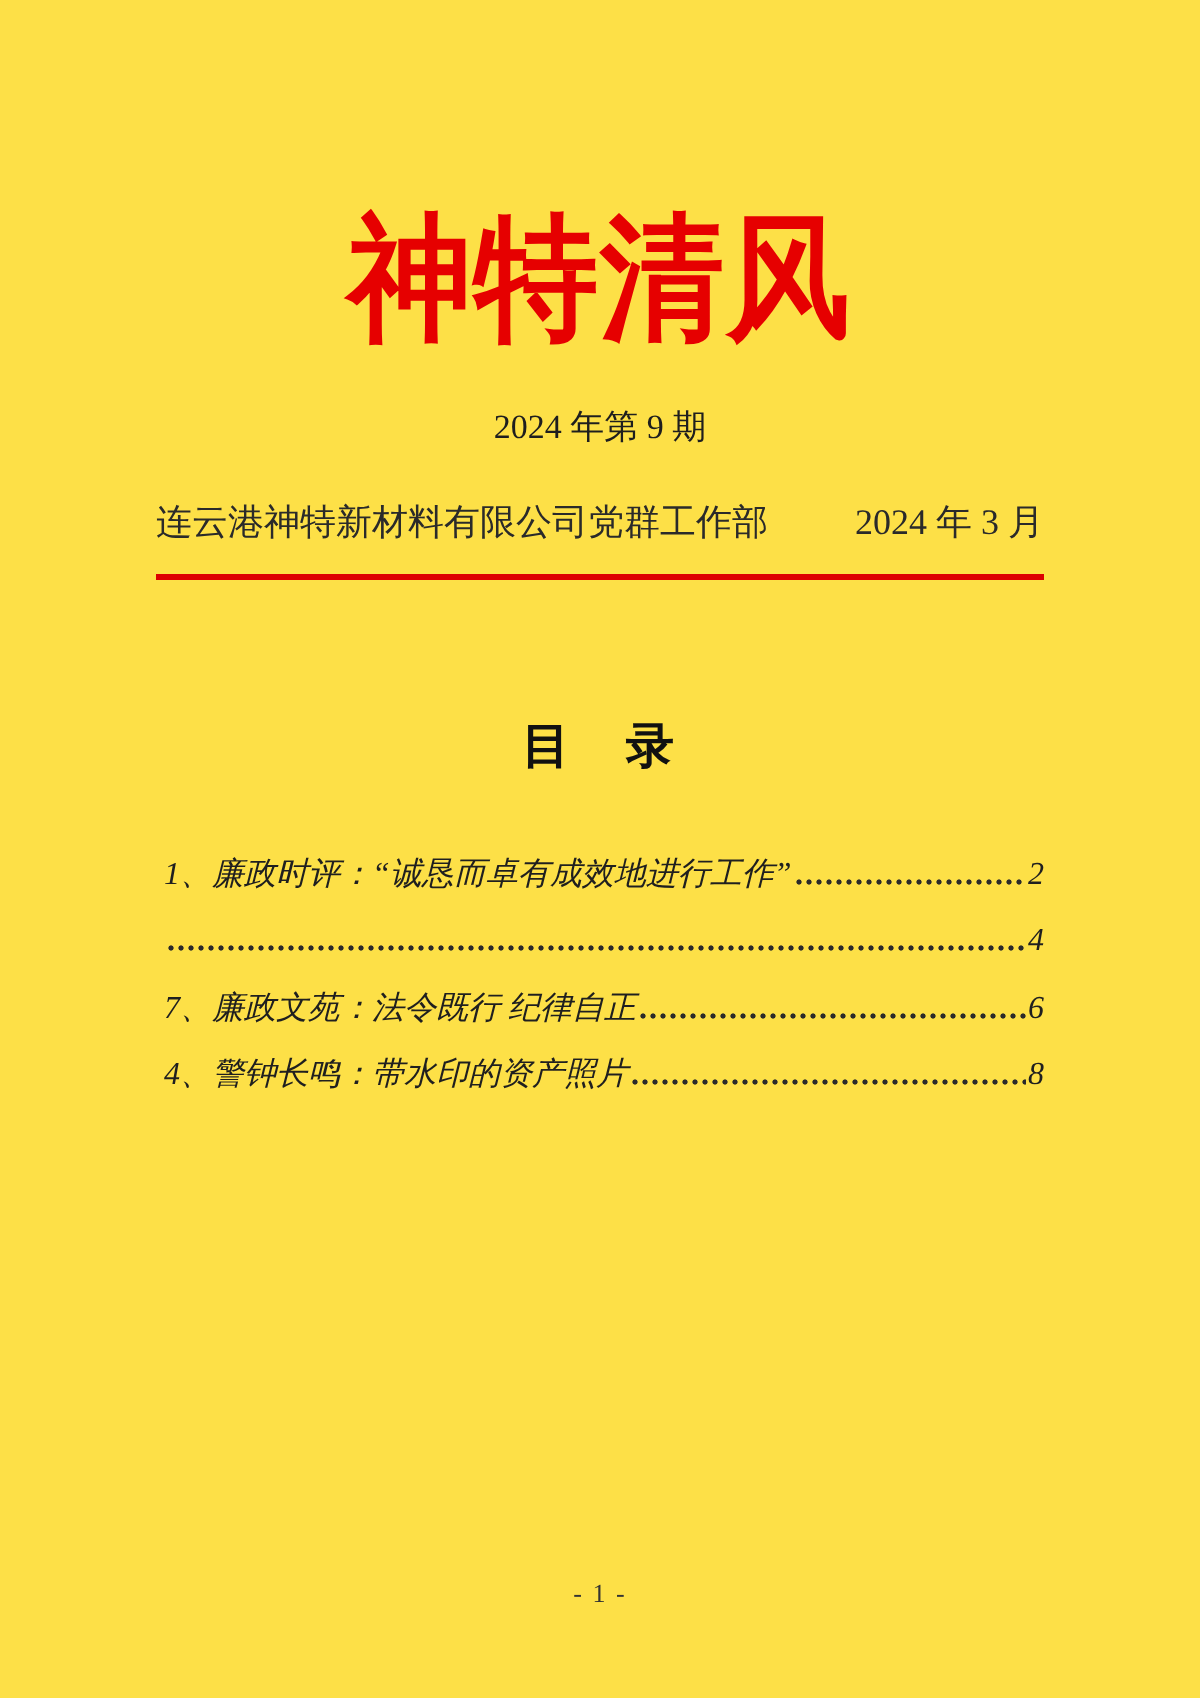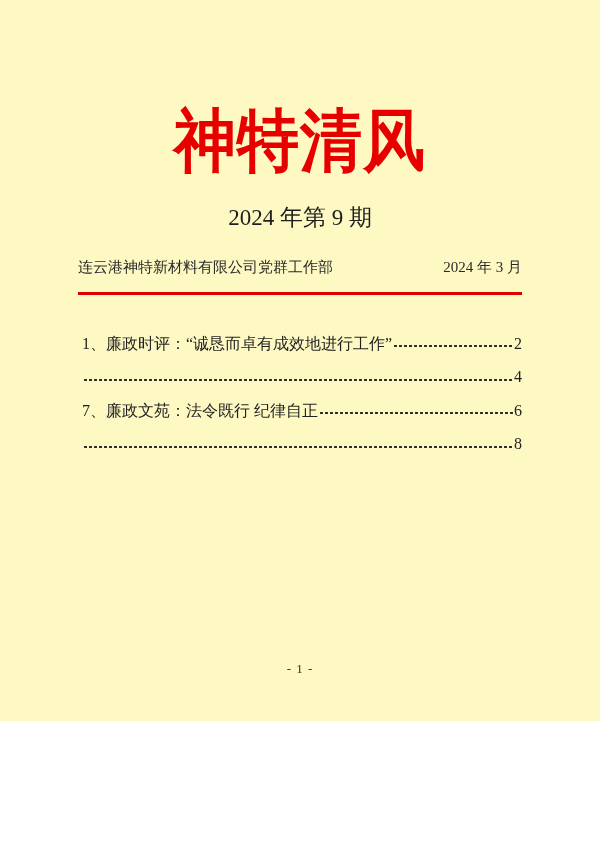"神特清风" .page { background: #fef9c3 -> #fde047; height: 721px -> 849px }
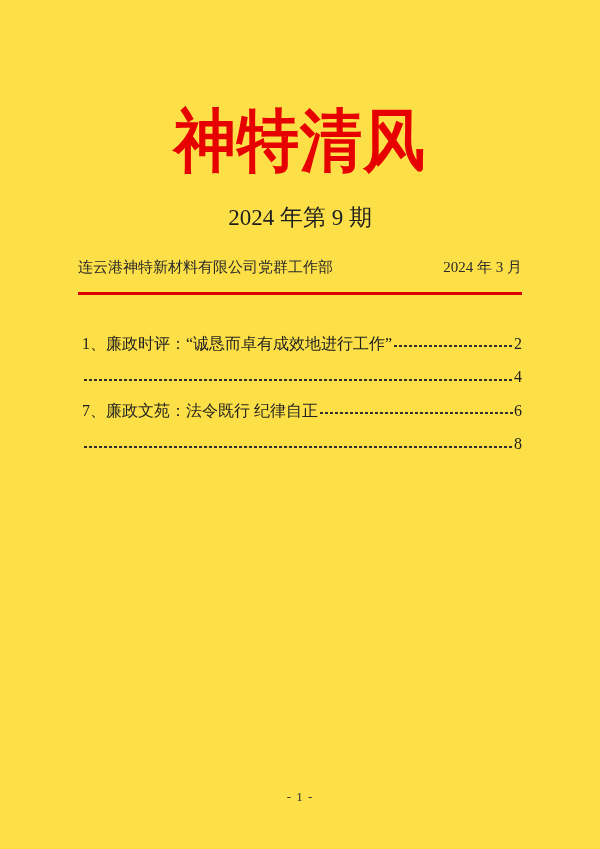"2024 年第 9 期" .issue-line { font-size: 23px -> 17px }
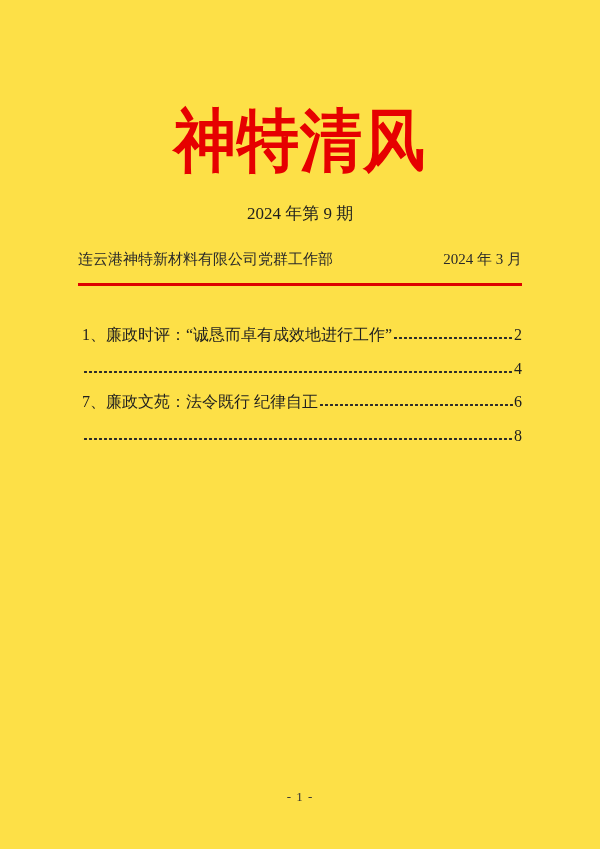"连云港神特新材料有限公司党群工作部" .masthead { font-size: 15px -> 18px }
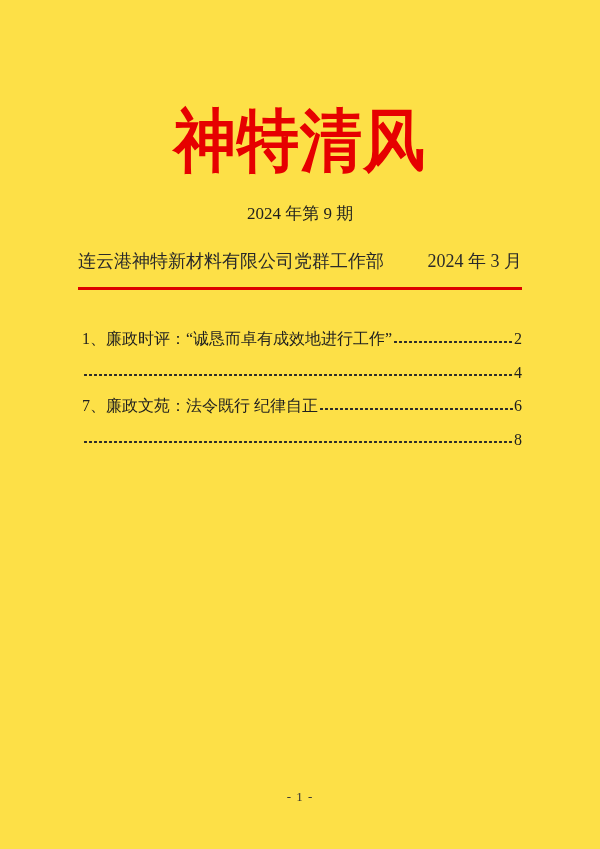"目 录" h2.toc-heading { html: none -> <h2>目 录</h2> }
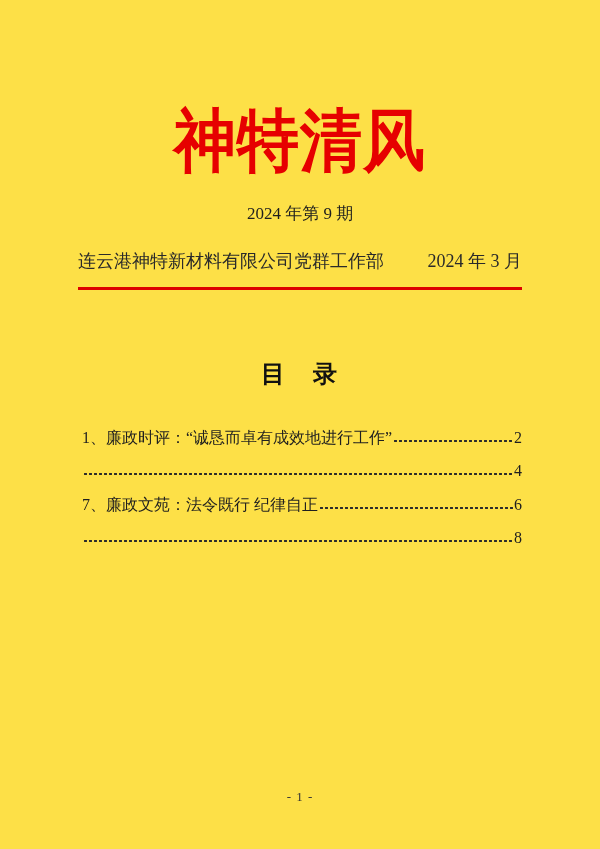"1、廉政时评：“诚恳而卓有成效地进行工作”" .toc-item { font-style: none -> italic }
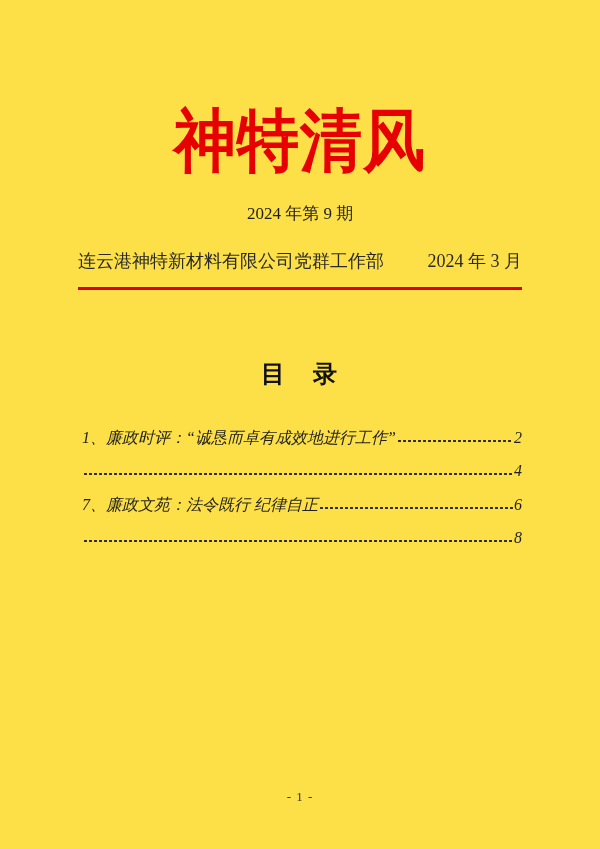"4、警钟长鸣：带水印的资产照片" span.toc-item-label { html: none -> <span>4、警钟长鸣：带水印的资产照片</span> }
